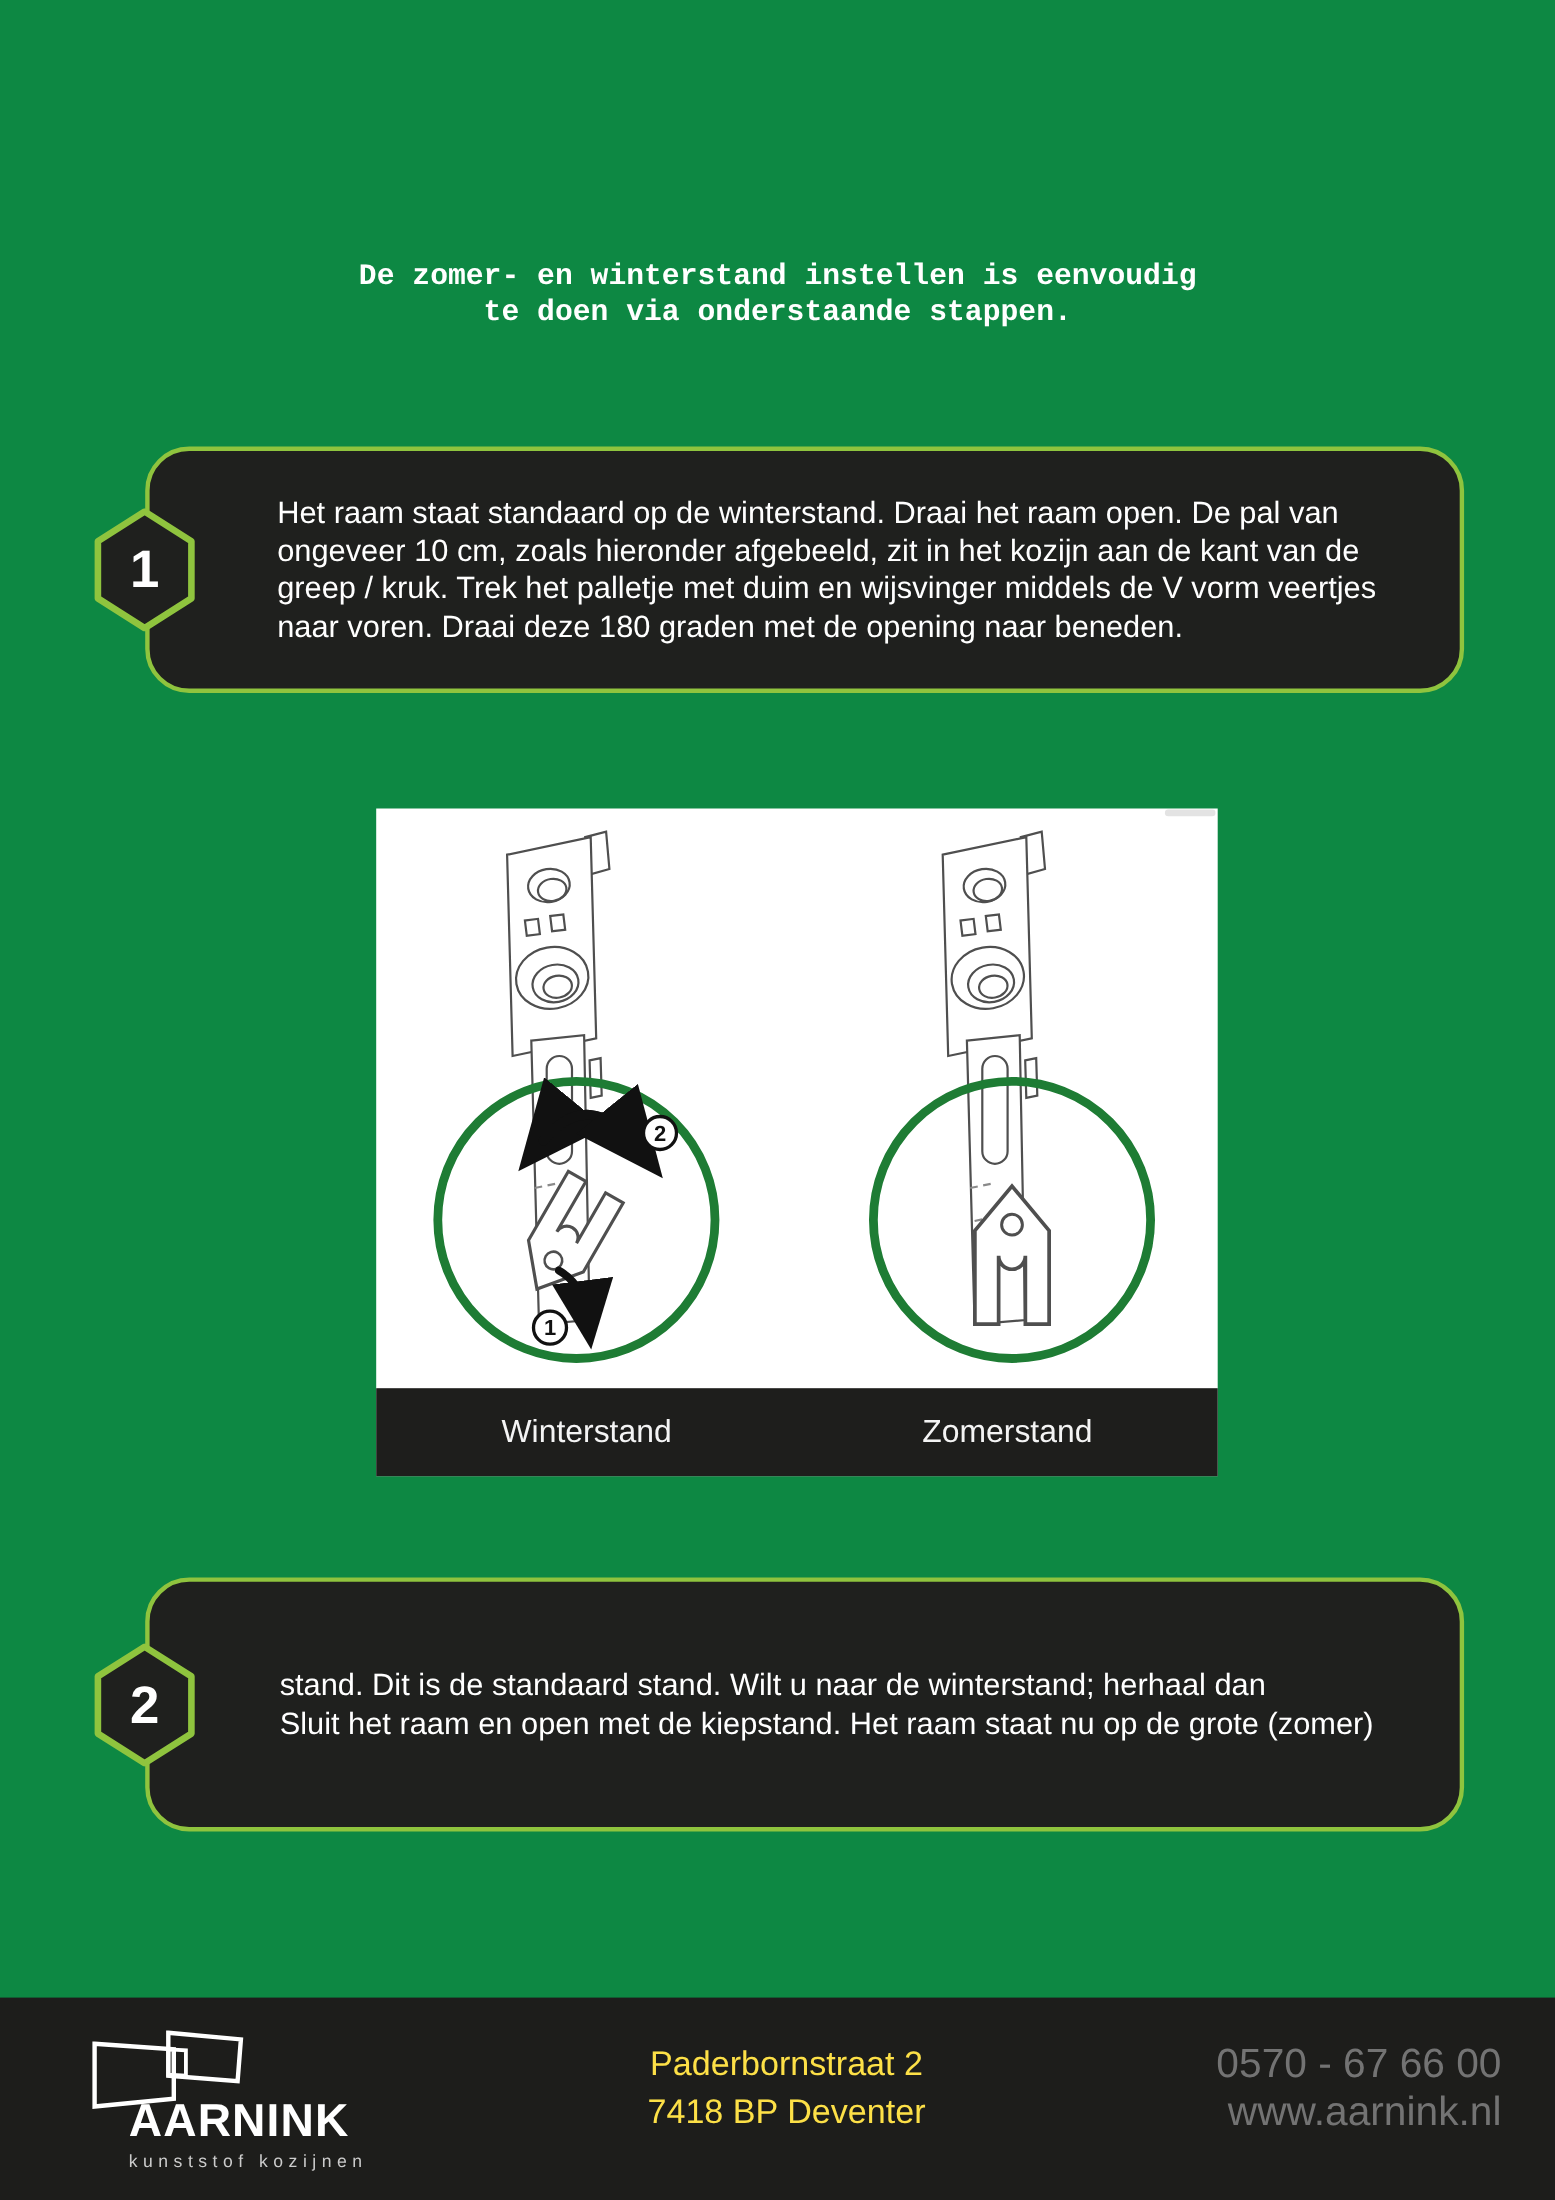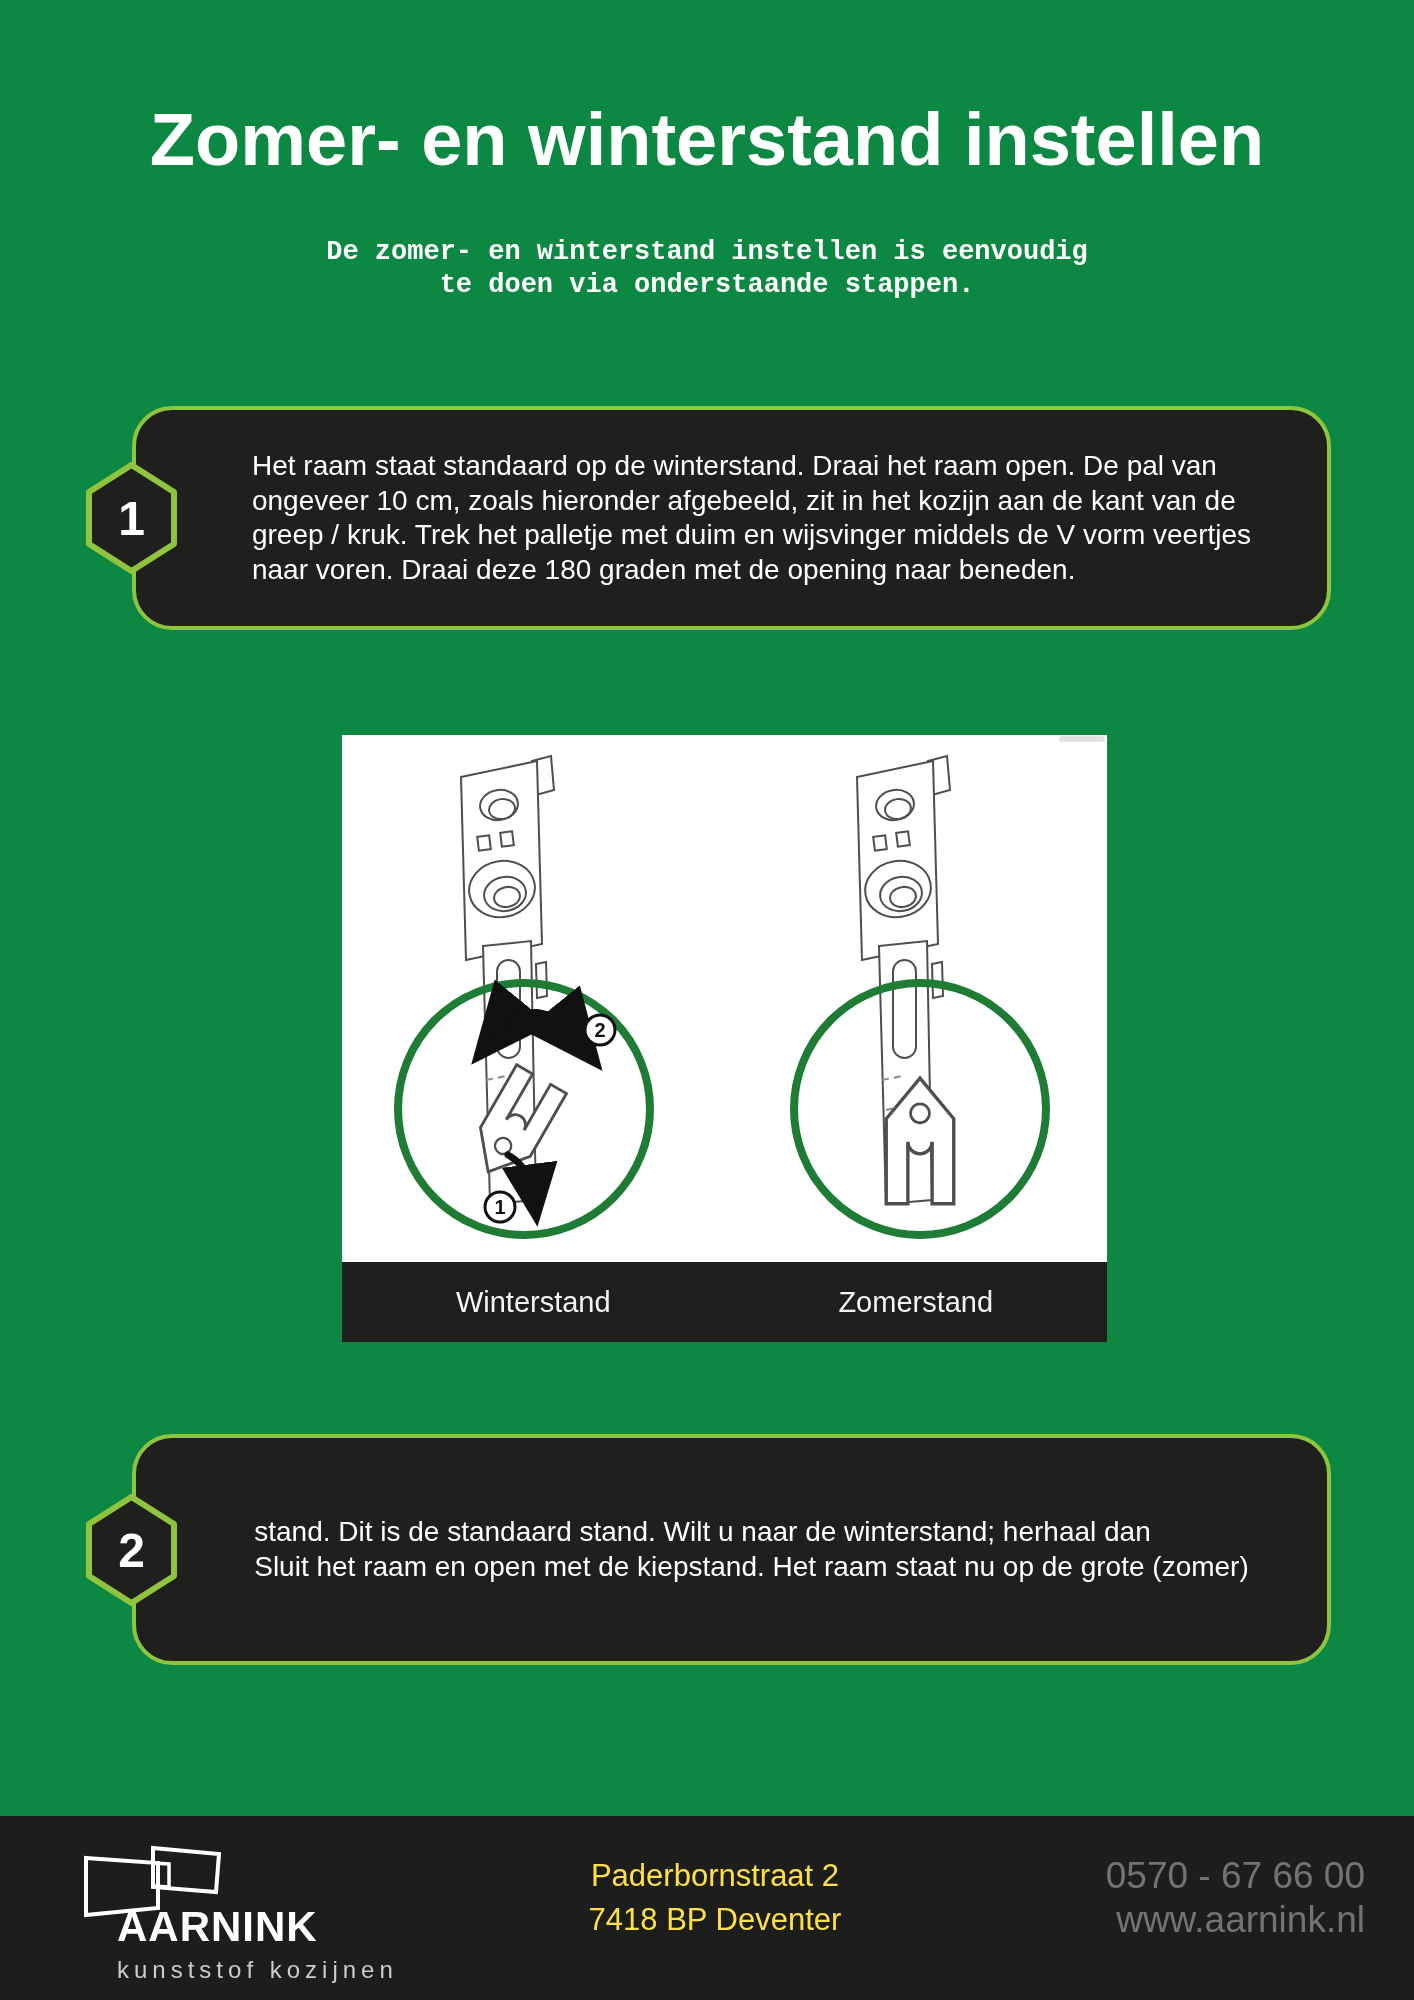"Zomer- en winterstand instellen" h1.title { html: <h1>Zomer- en winterstand instellen</h1> -> none }
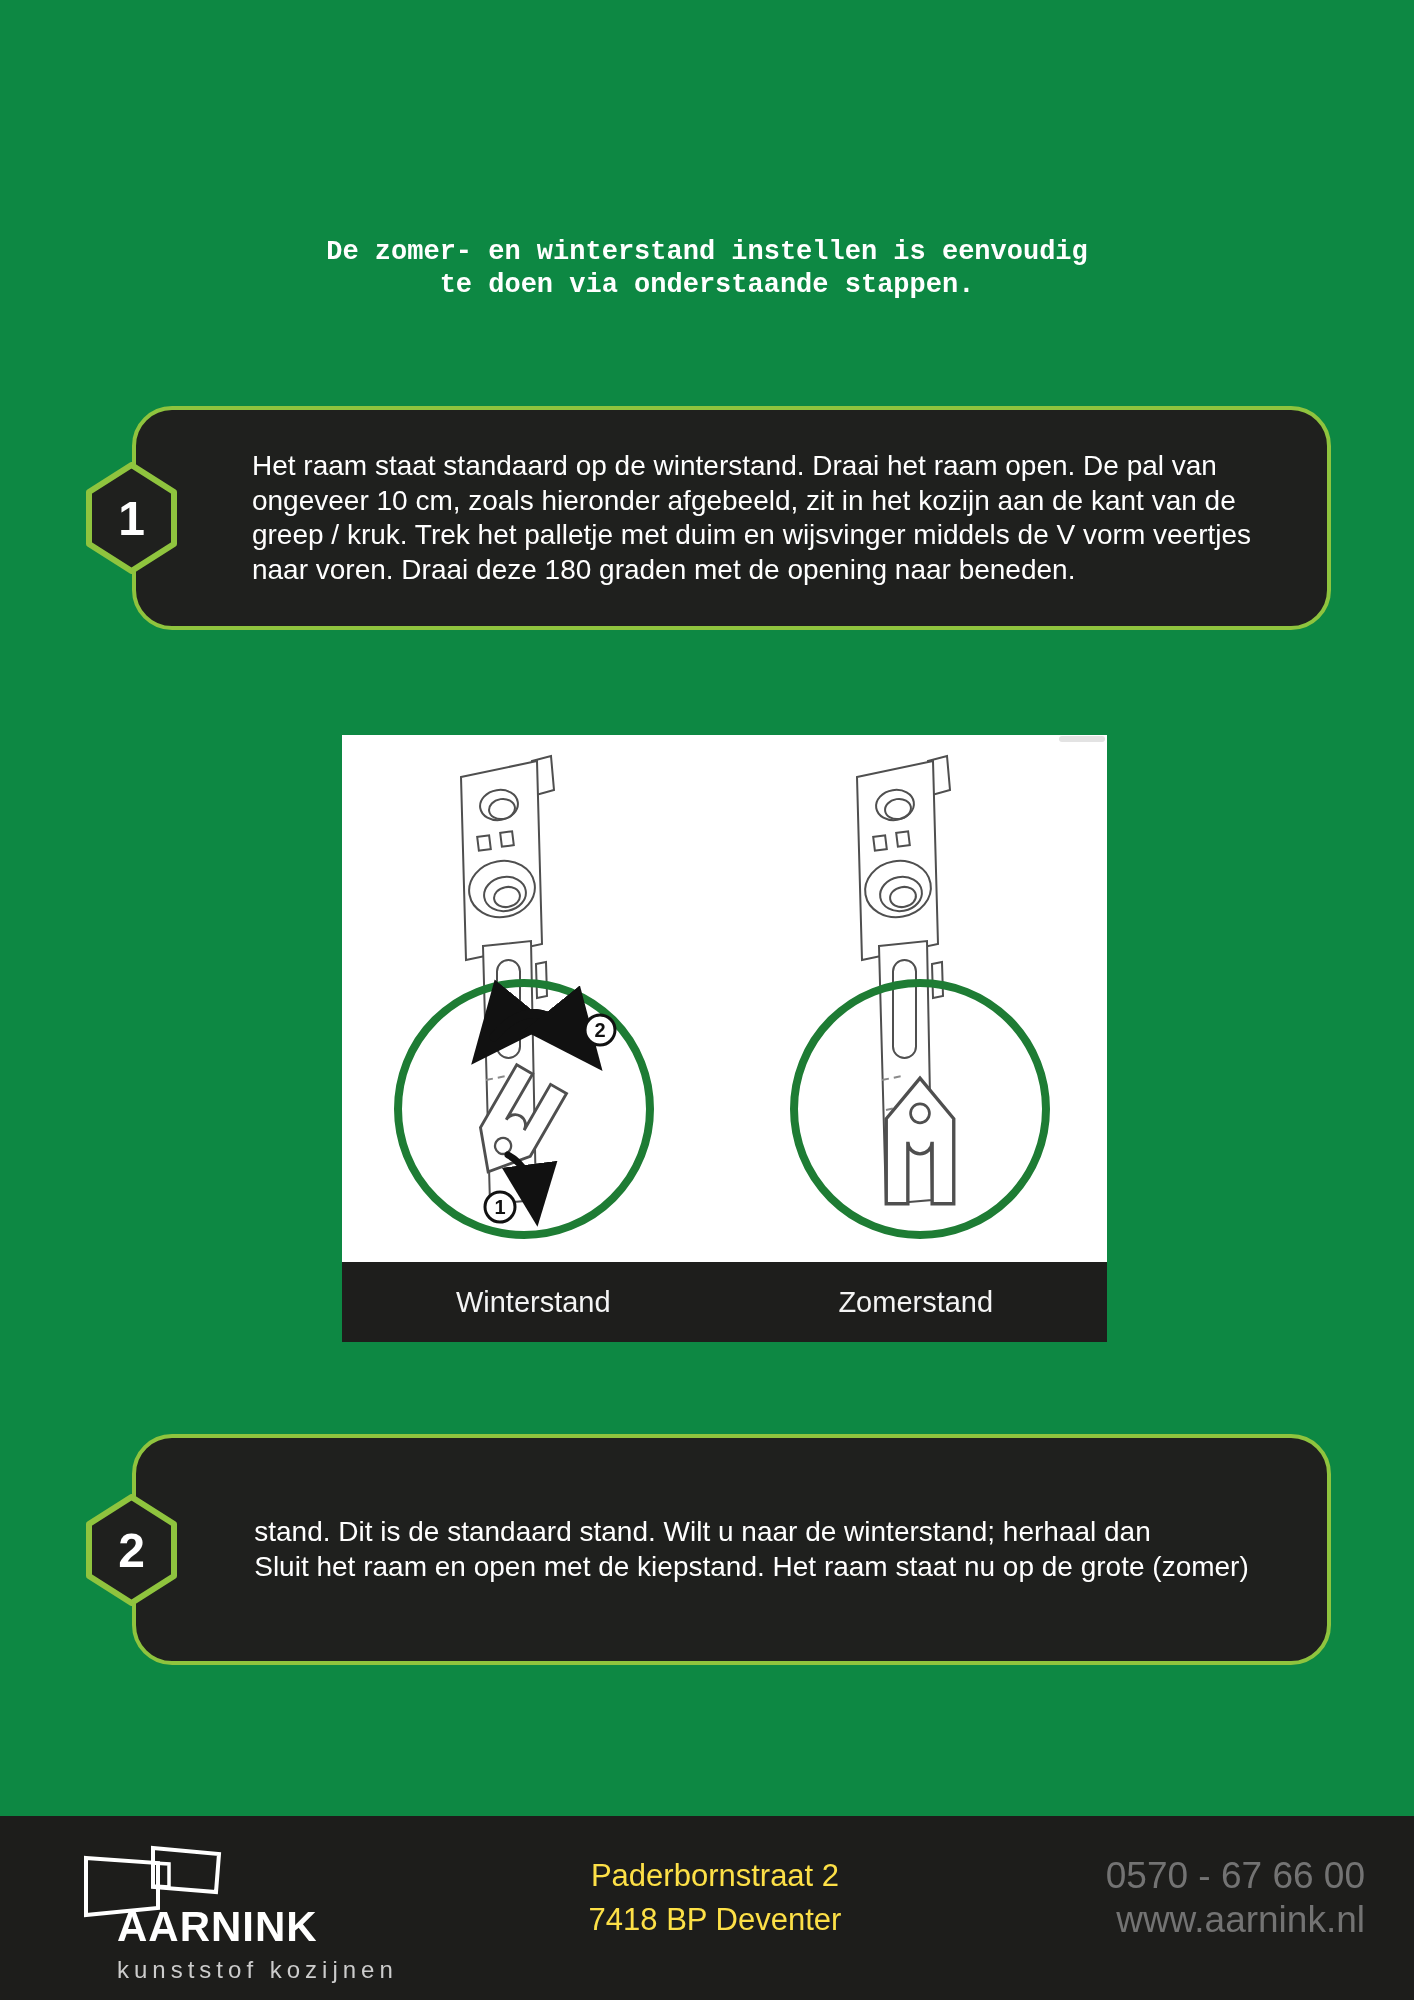"kunststof kozijnen" .brand-sub { font-size: 24px -> 16px }
